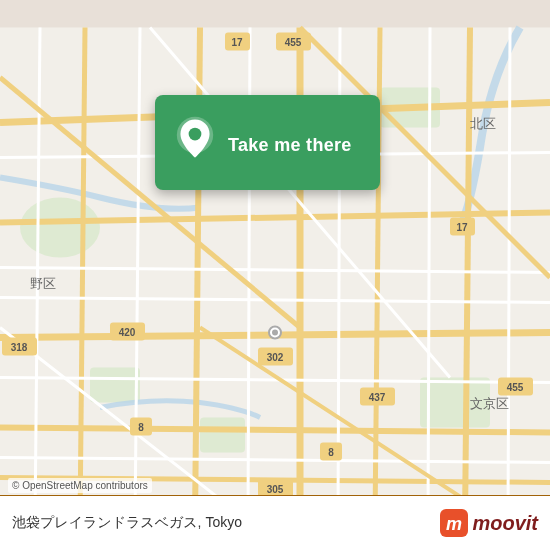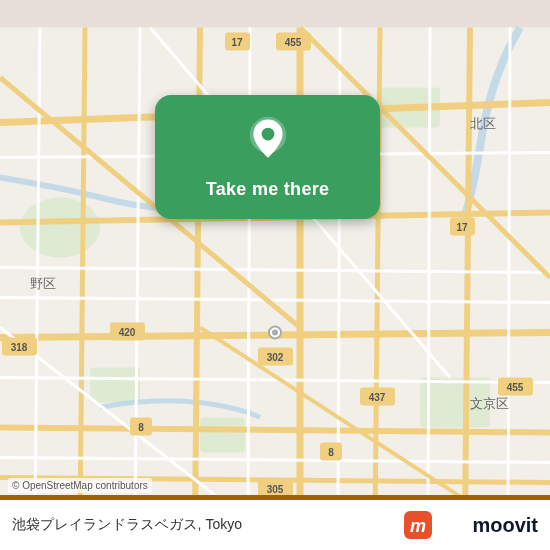"Take me there" .location-card { border-radius: 16px -> 8px; flex-direction: column -> row }
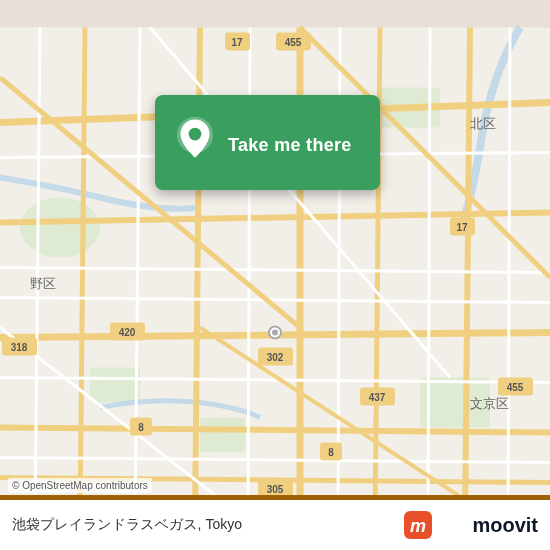"池袋プレイランドラスベガス, Tokyo" .bottom-bar { border-top: 5px solid #a16207 -> 1px solid #a16207 }
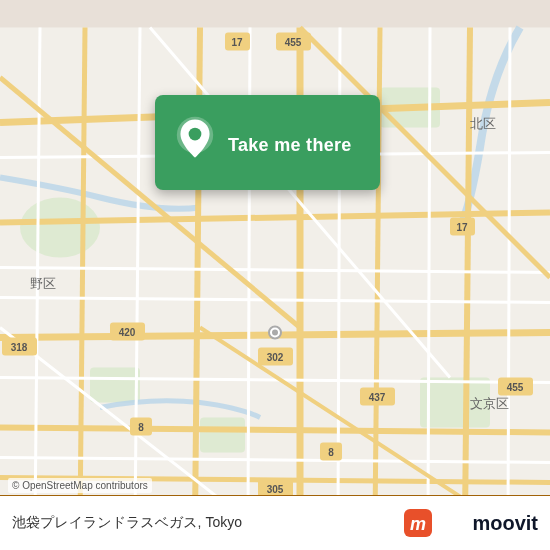"moovit" .moovit-text { color: #0f172a -> #7f1d1d; font-style: none -> italic; margin-left: 36px -> none }
